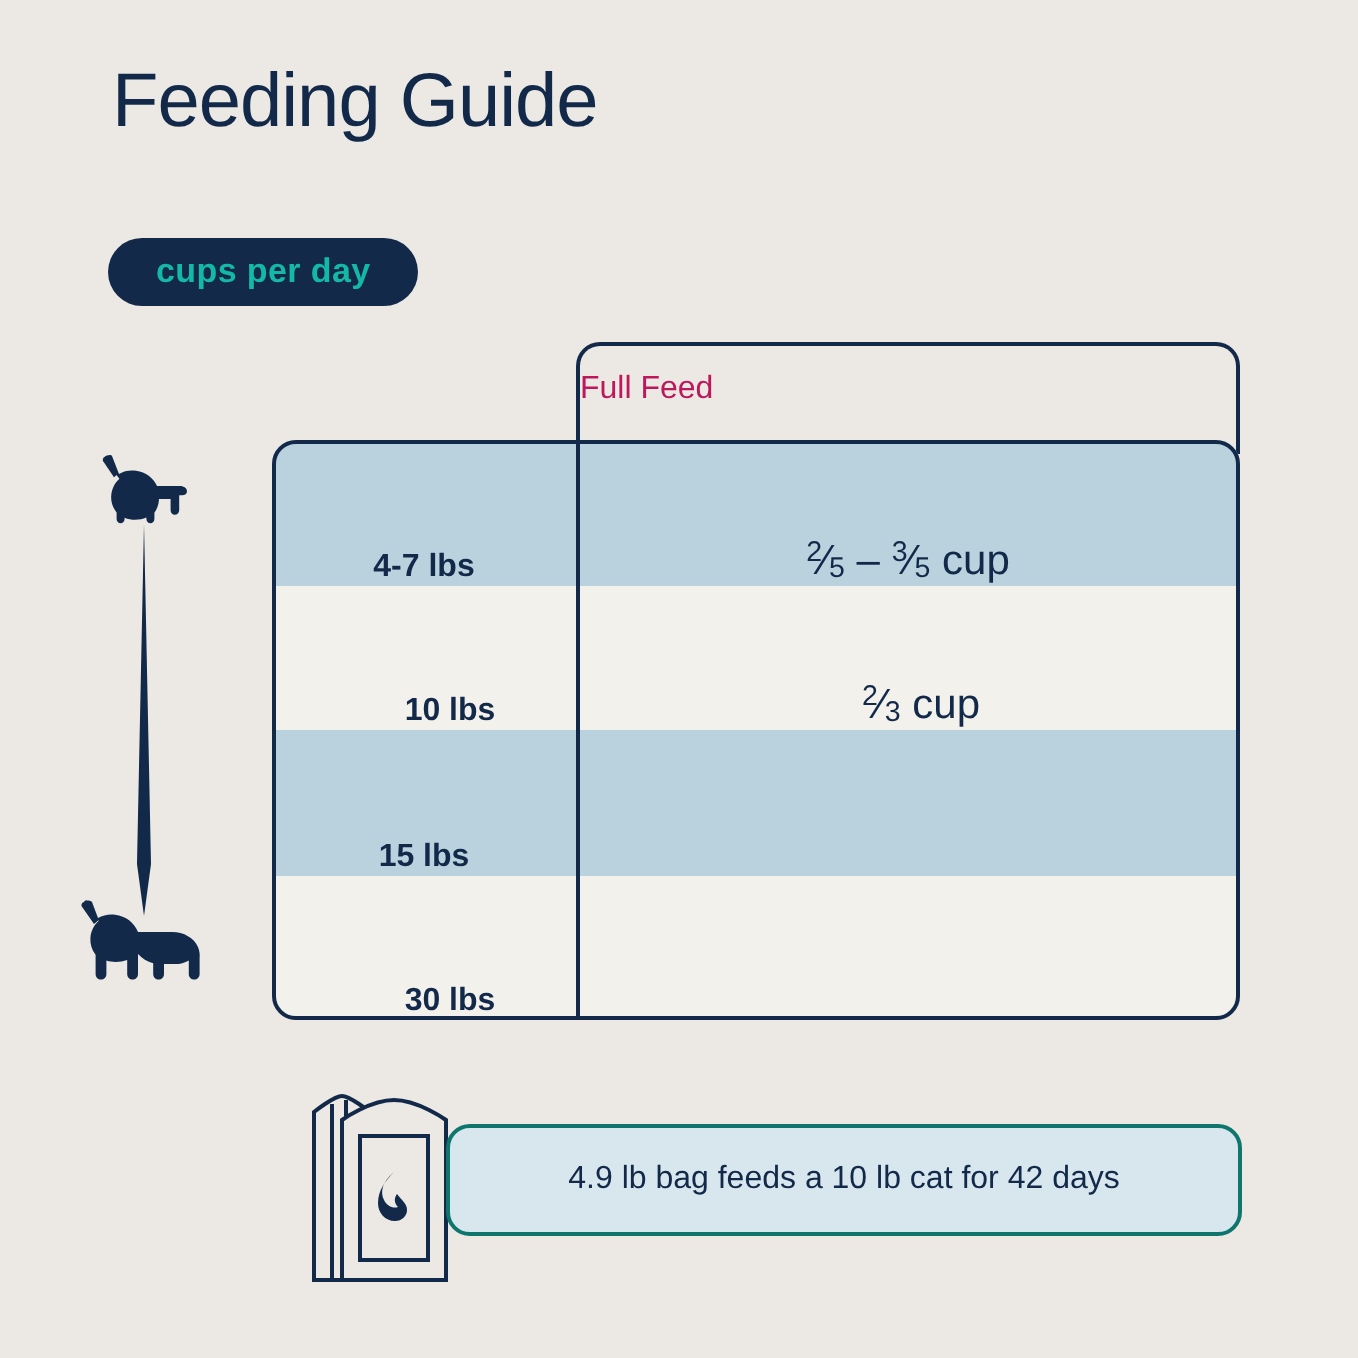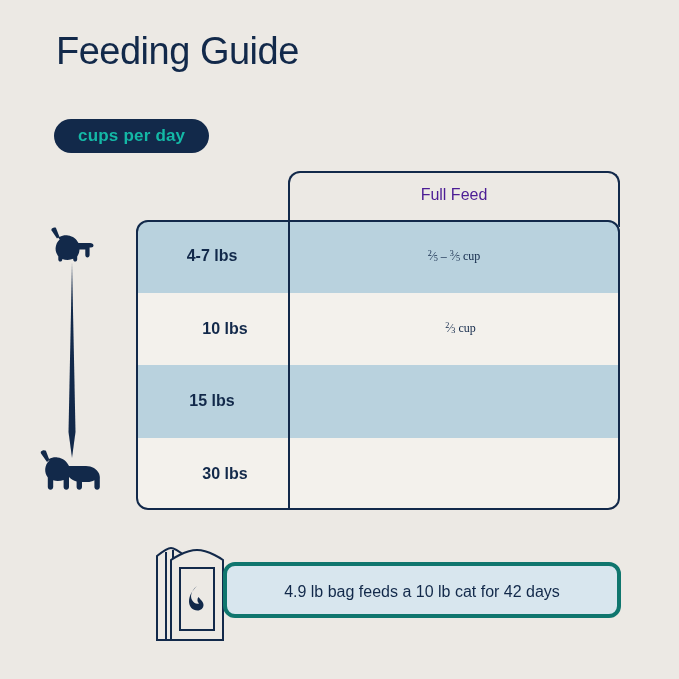"Full Feed" .header-label { color: #4c1d95 -> #be185d; text-align: center -> left }
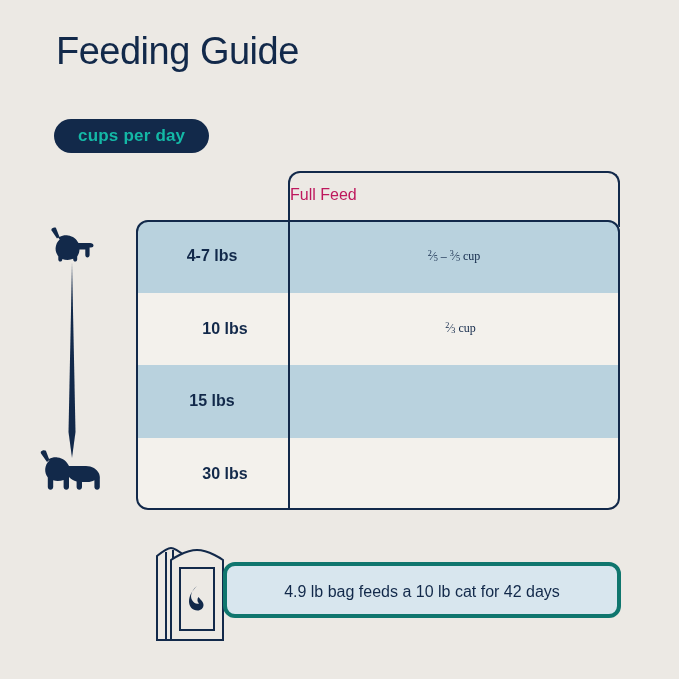"4-7 lbs" .row { align-items: center -> flex-end }
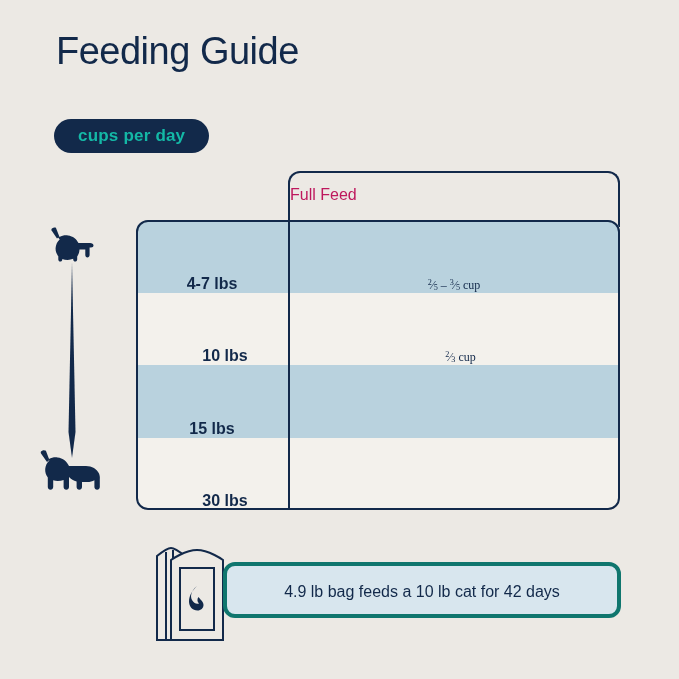"2⁄5 – 3⁄5 cup" .cell-amount { font-family: Liberation Serif, serif -> none; font-size: 12px -> 21px }
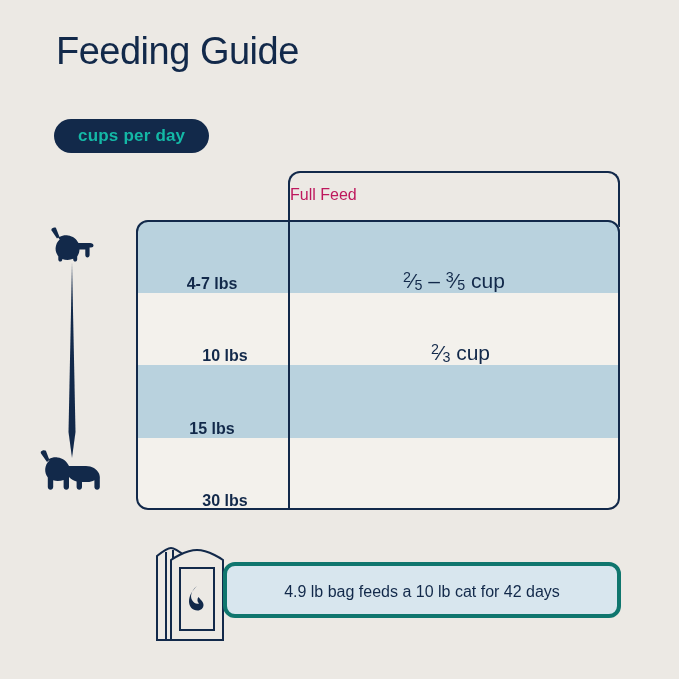"4.9 lb bag feeds a" .banner { border: 4px solid #0f766e -> 2px solid #0f766e }
